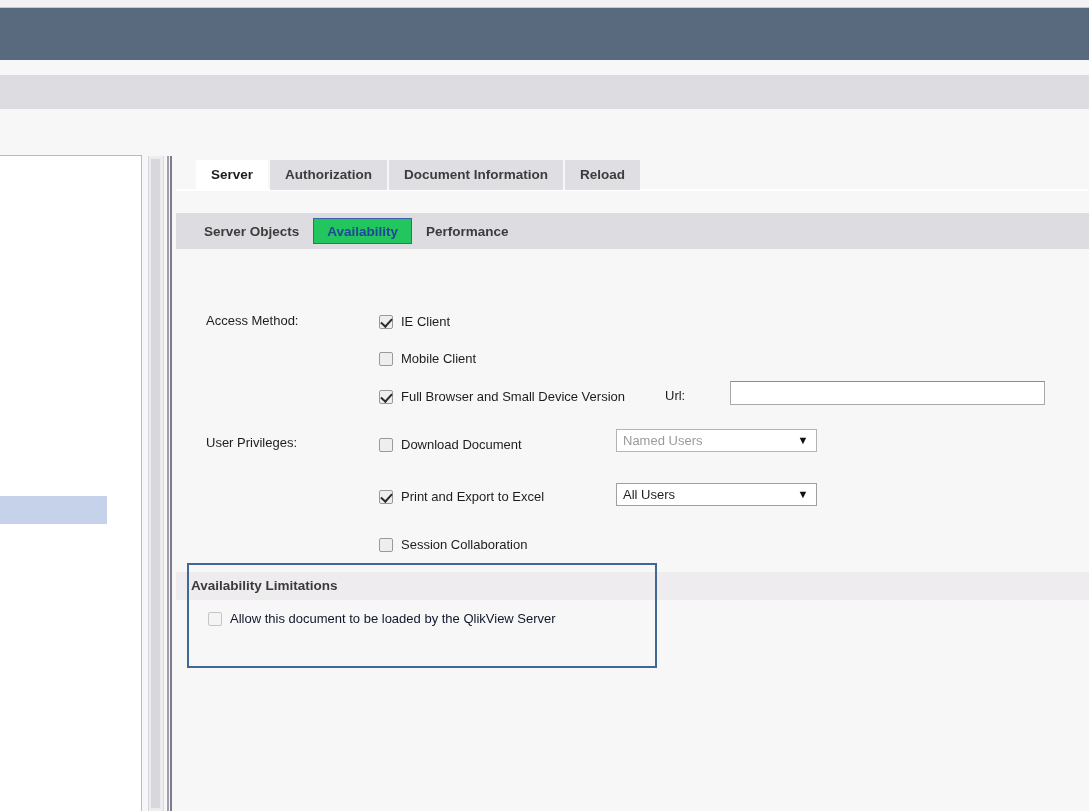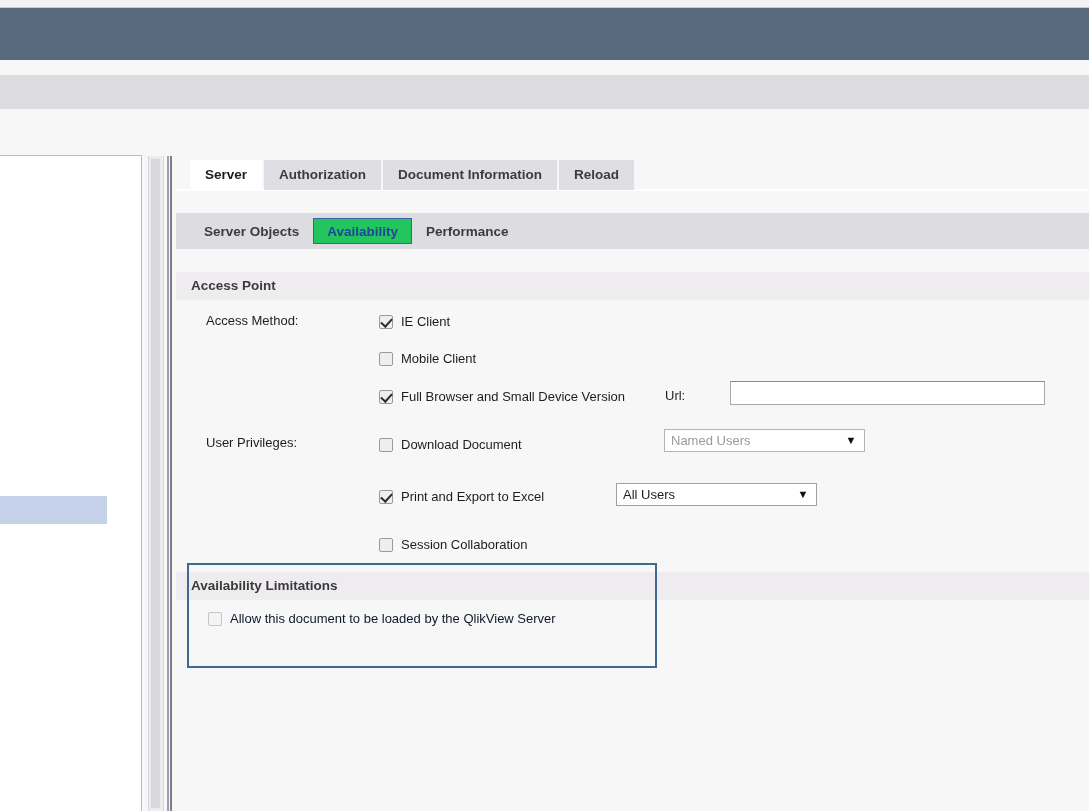"Server" #main-tabs { left: 14px -> 20px }
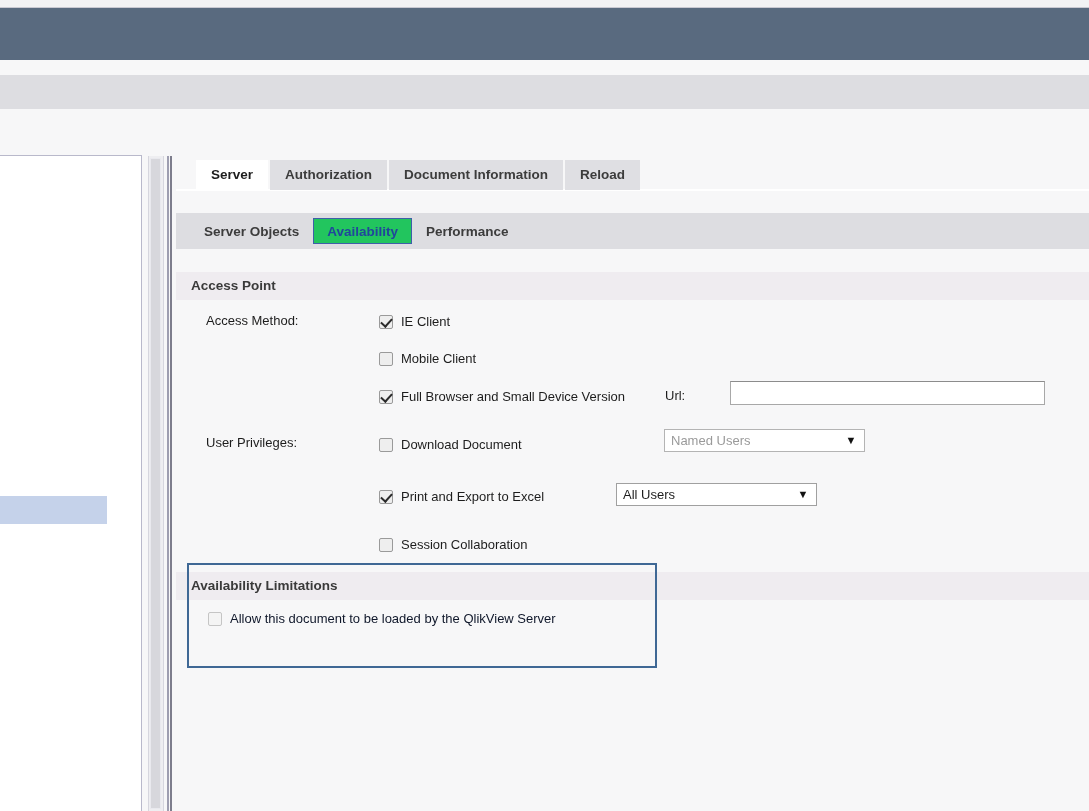"Access Point" div.section-header { html: <div>Access Point</div> -> none }
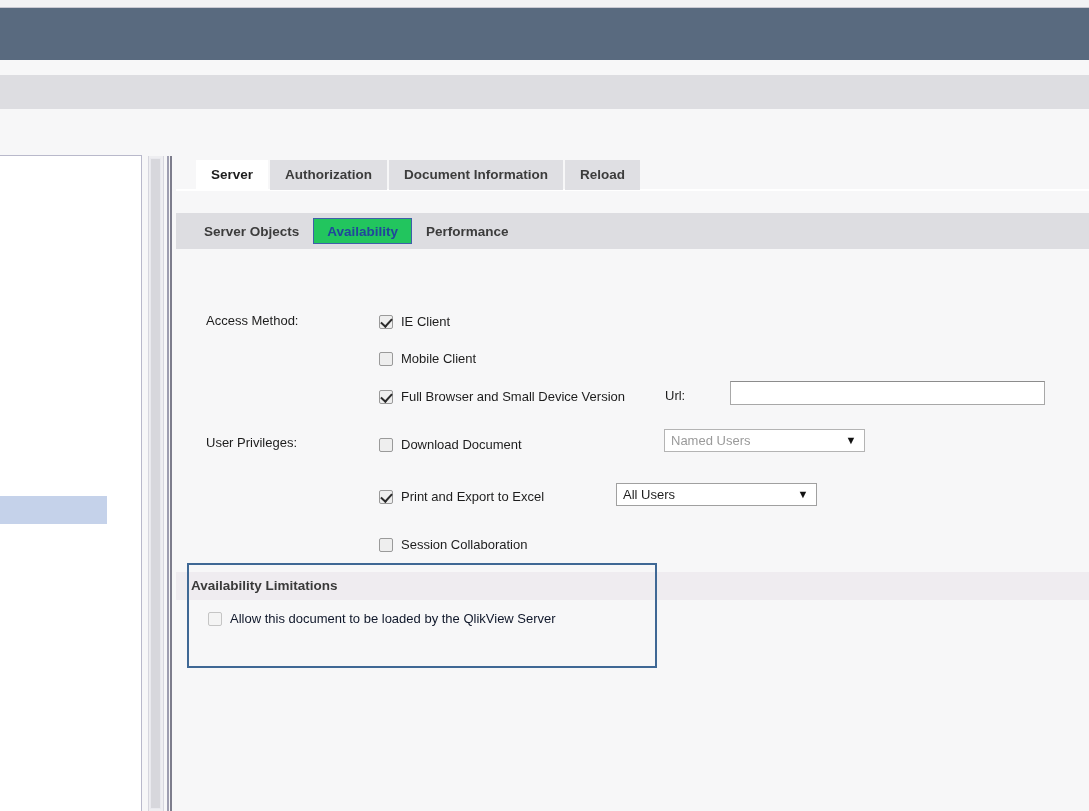"Named Users" #select-download-doc { margin-left: 48px -> none }
